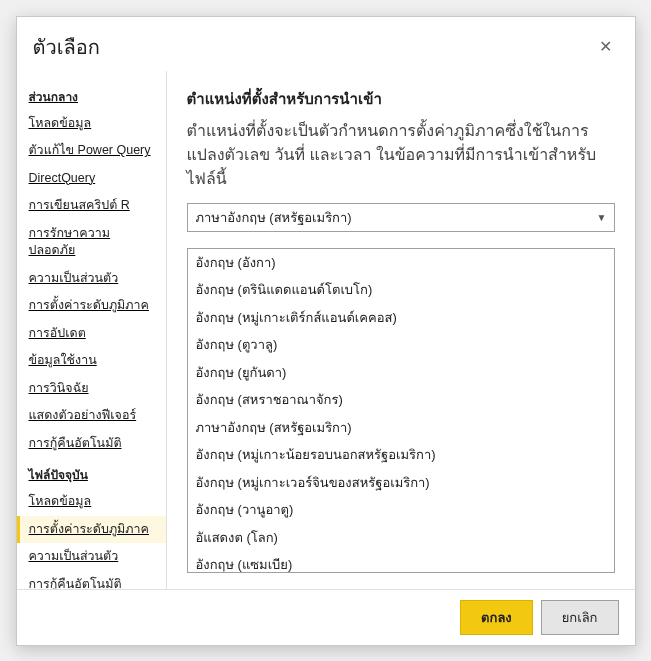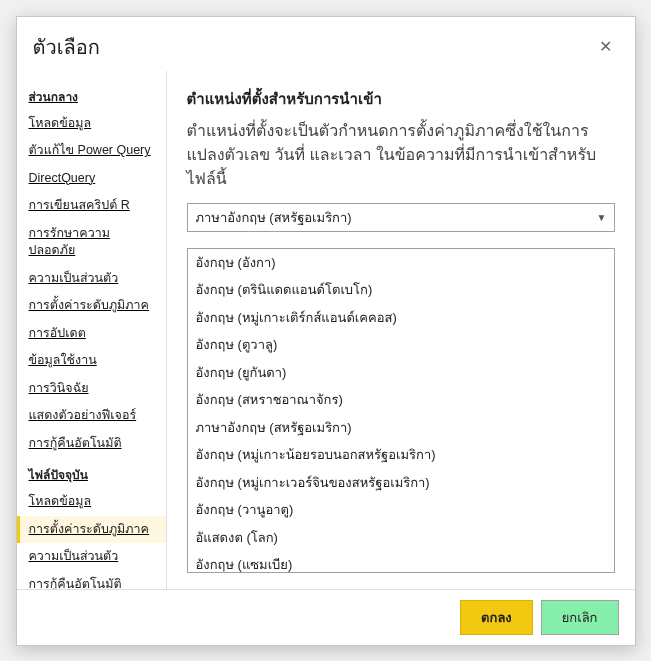"ยกเลิก" .btn-cancel { background: #86efac -> #e5e5e5 }
